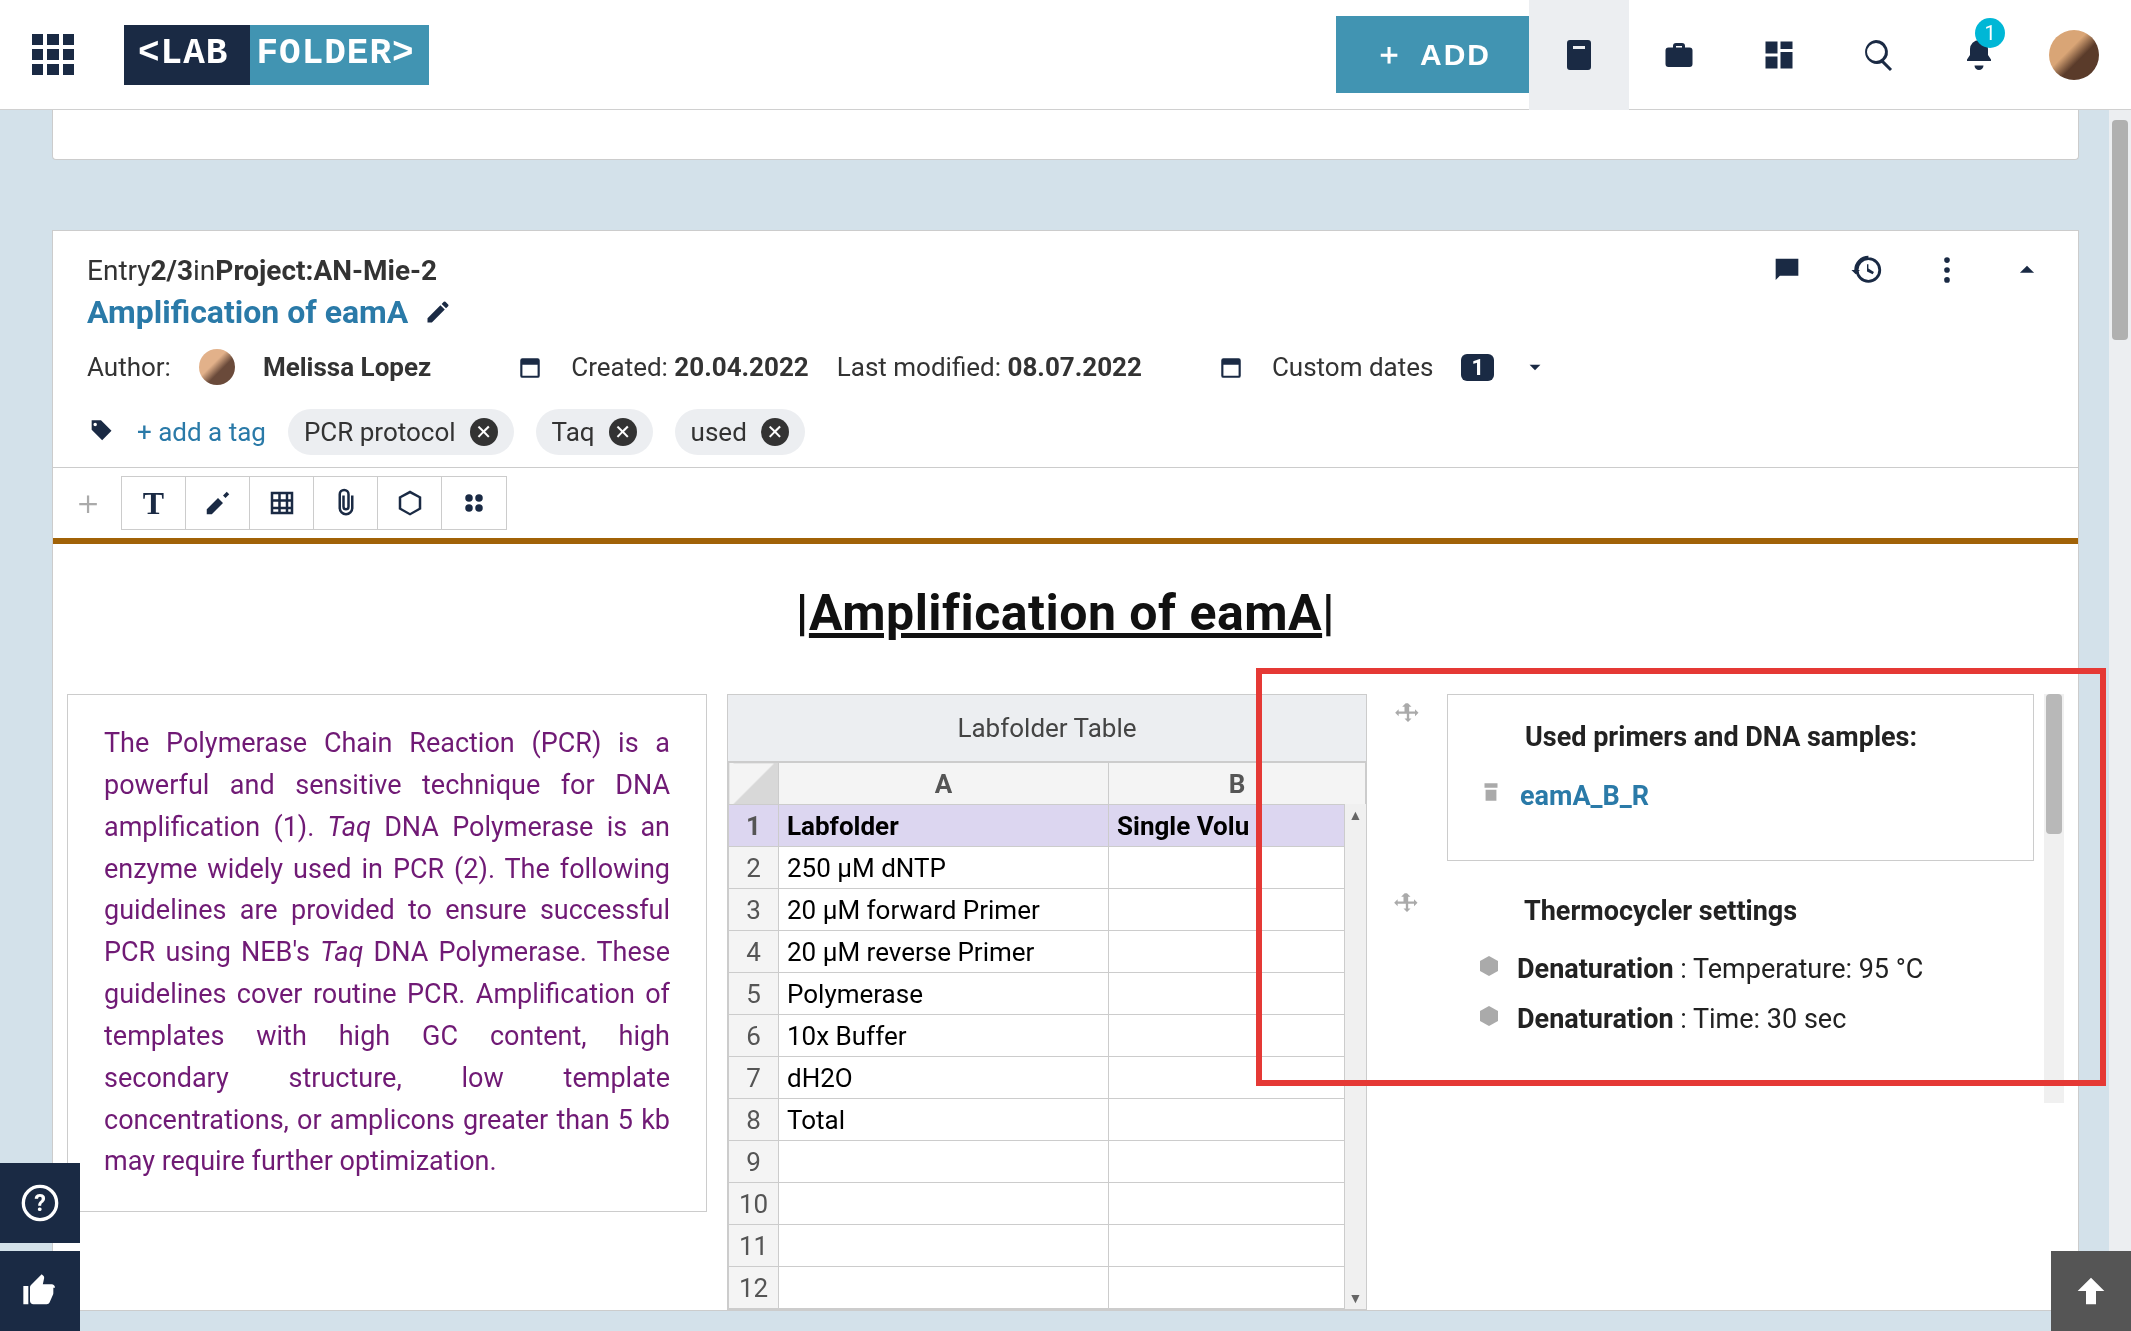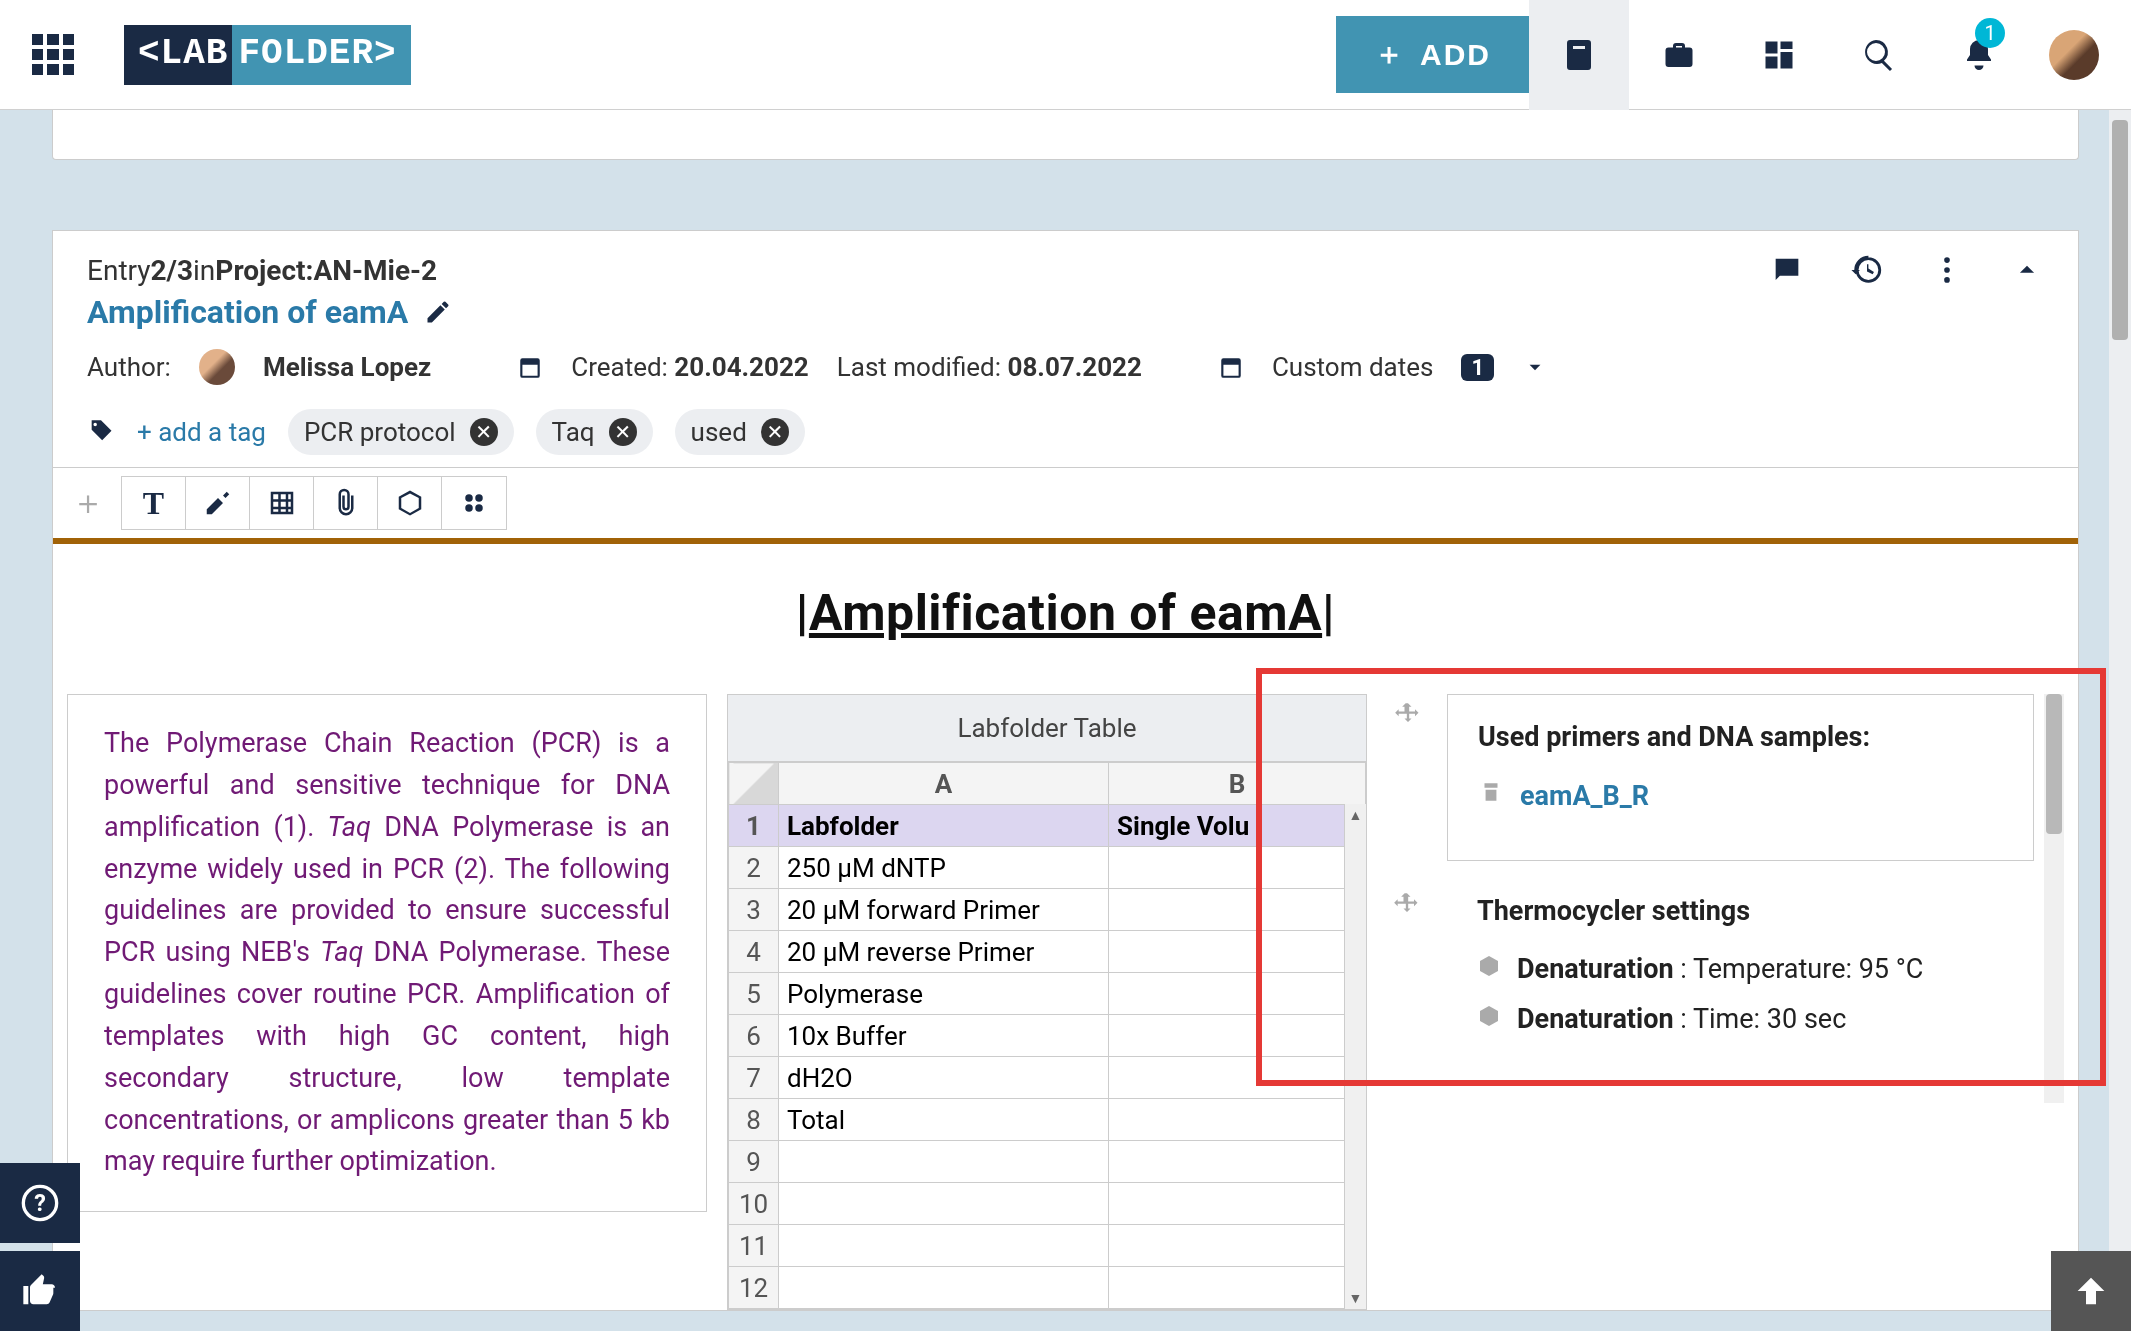"<LAB" .logo .dark { padding: 8px 4px 8px 14px -> 8px 22px 8px 14px }
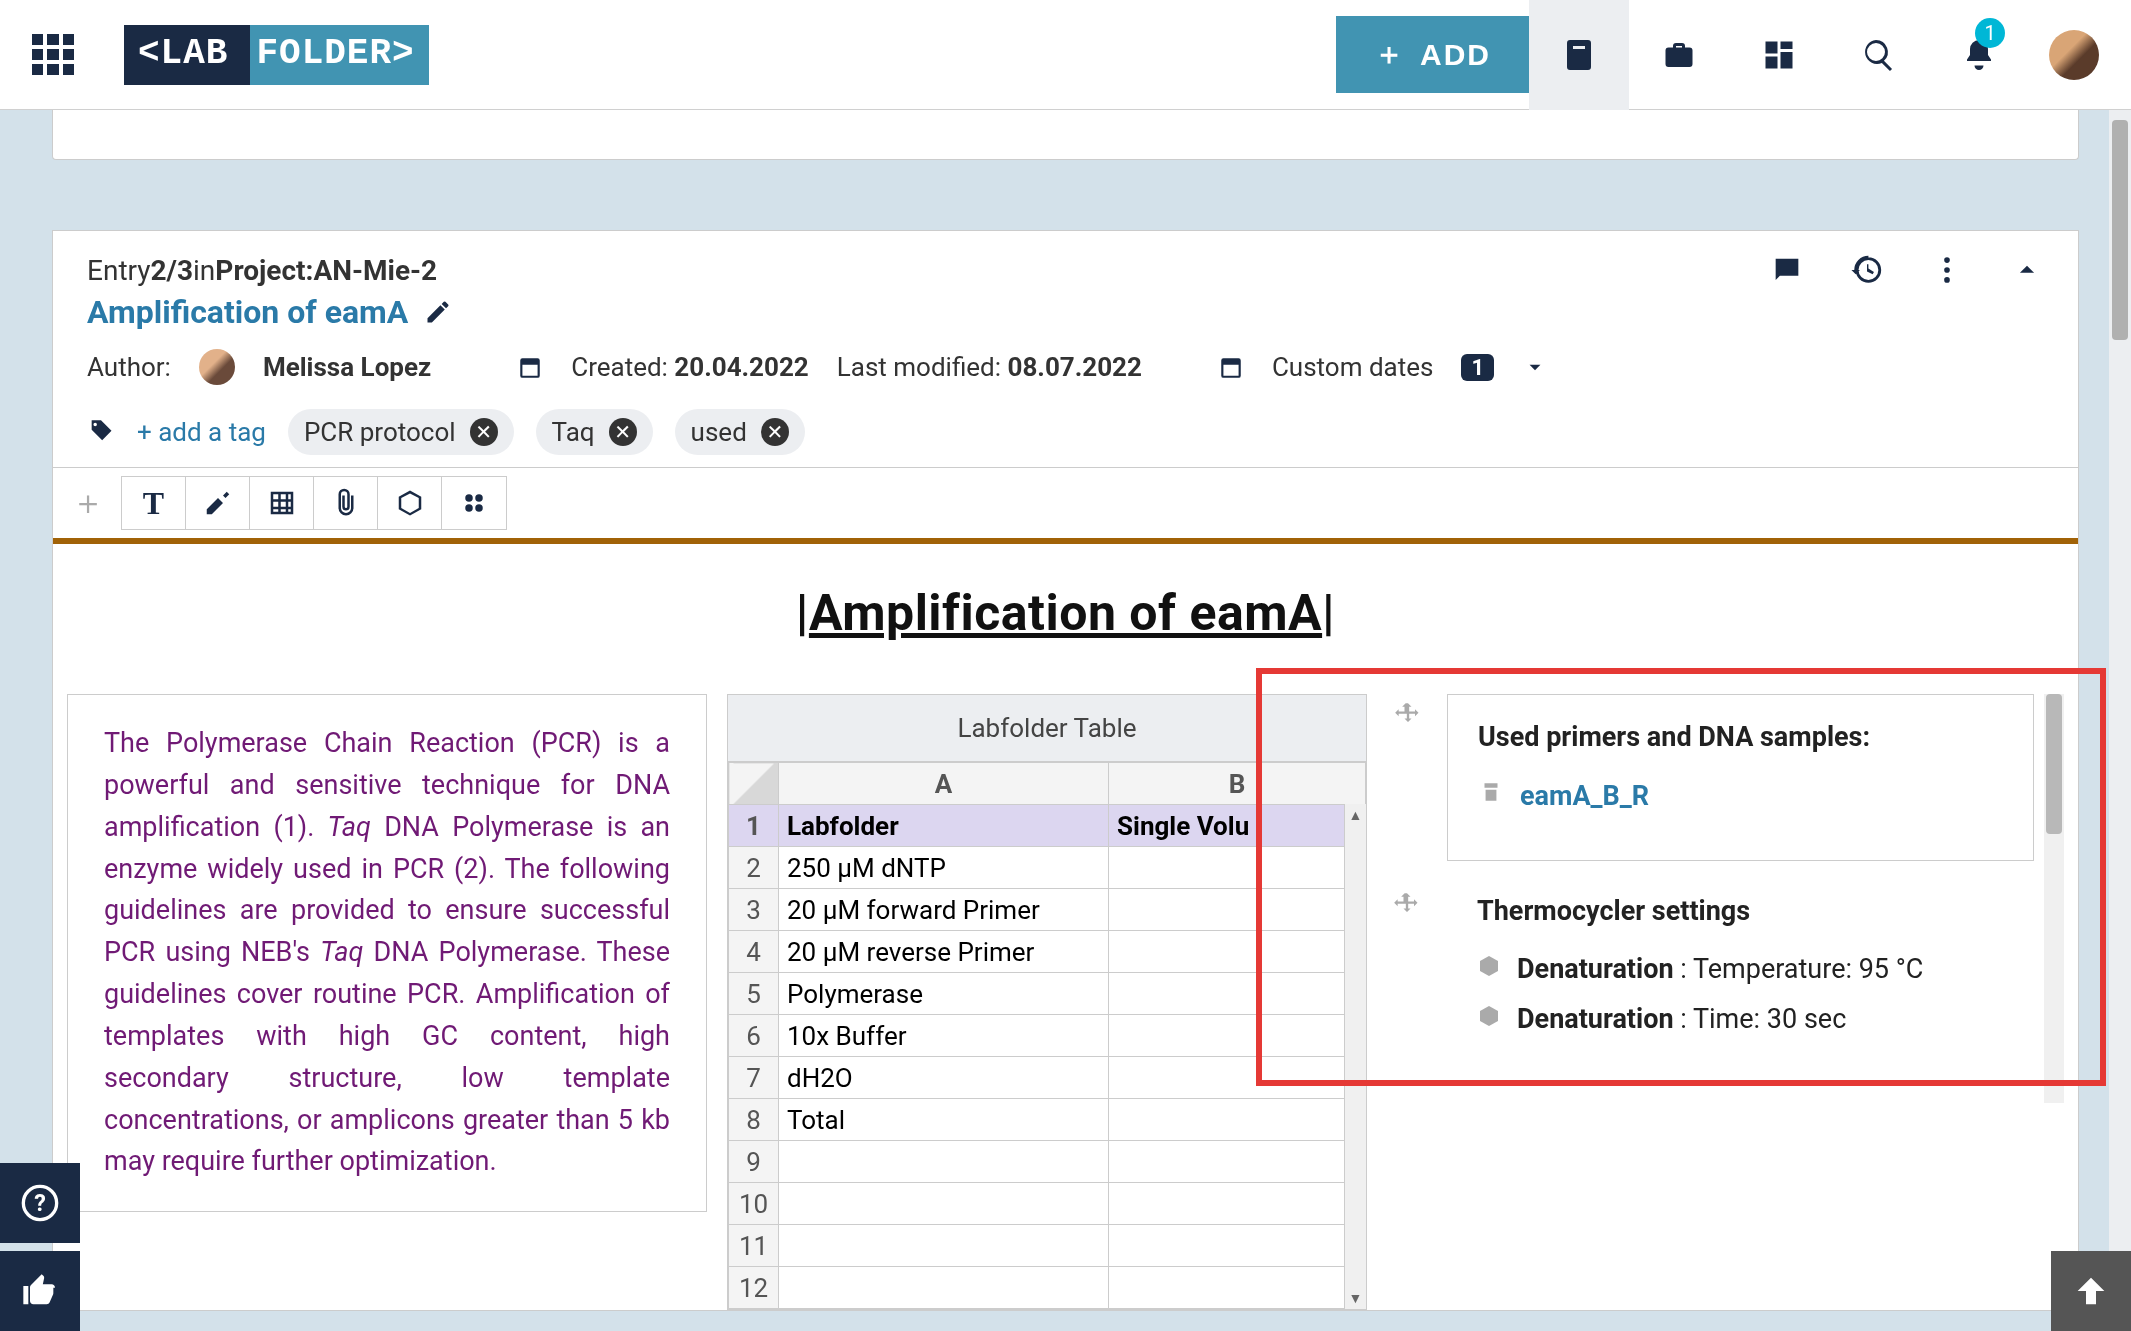"Used primers and DNA samples:" .material-title { margin-left: none -> 47px }
